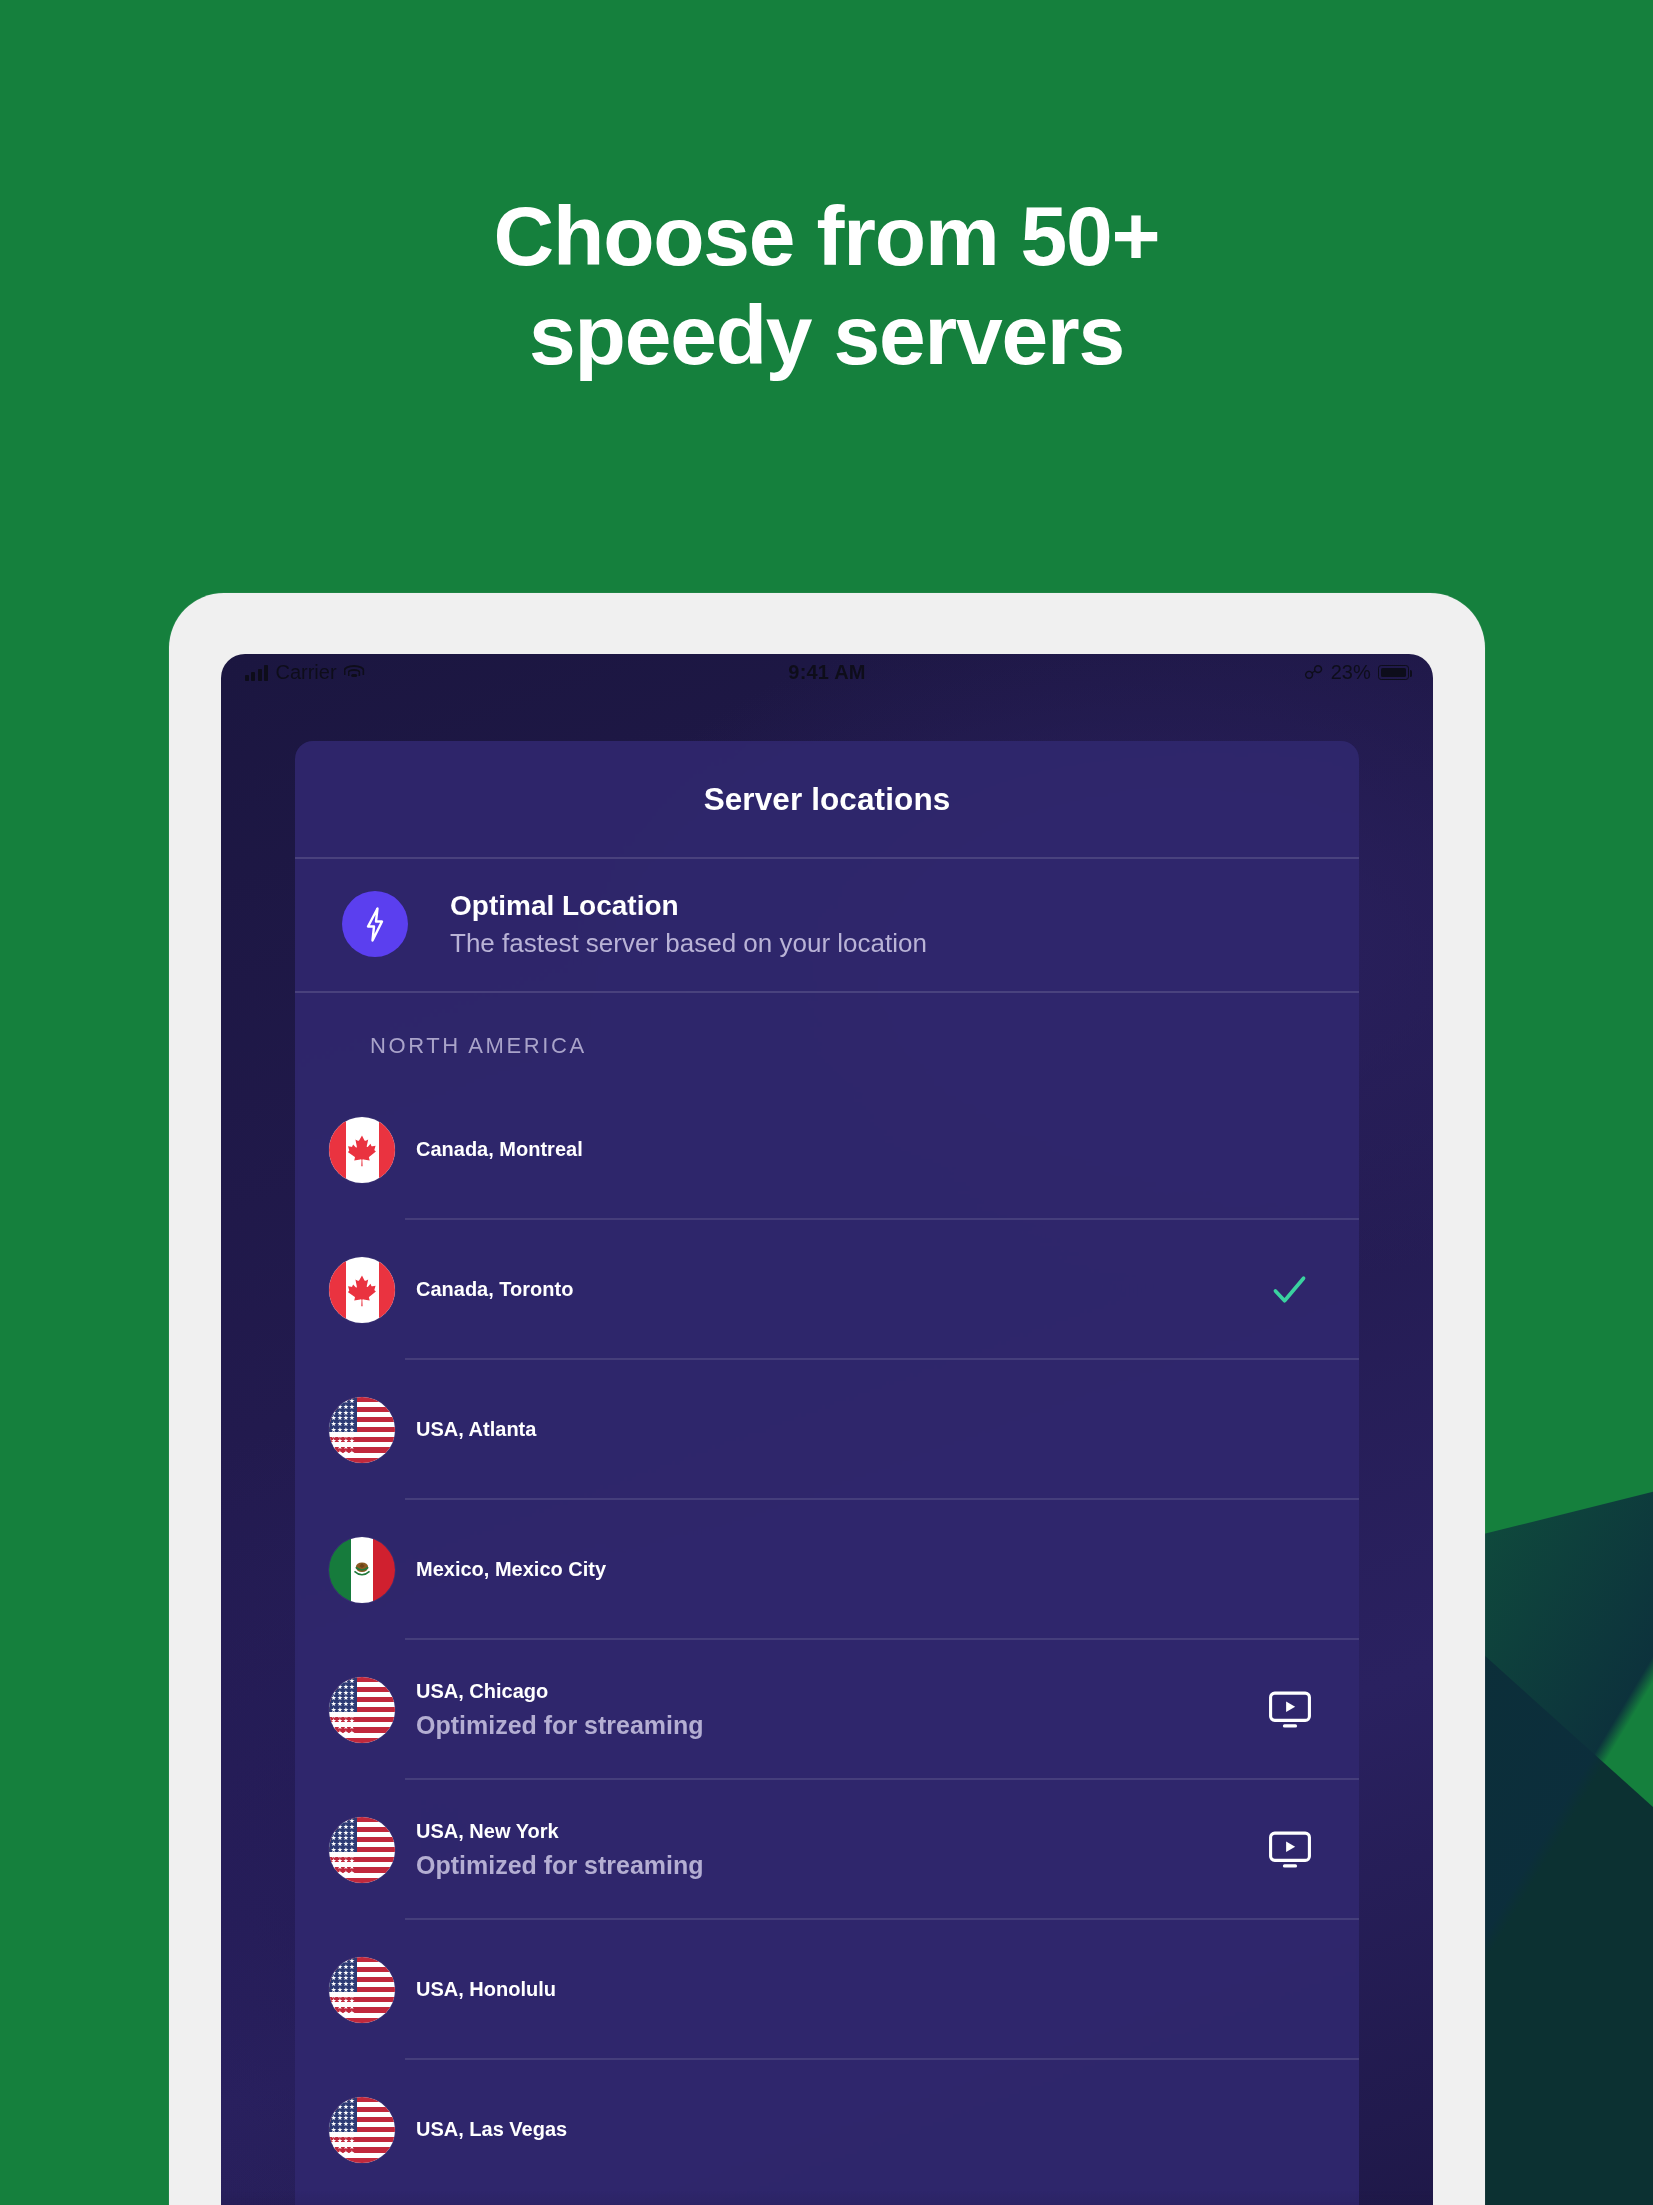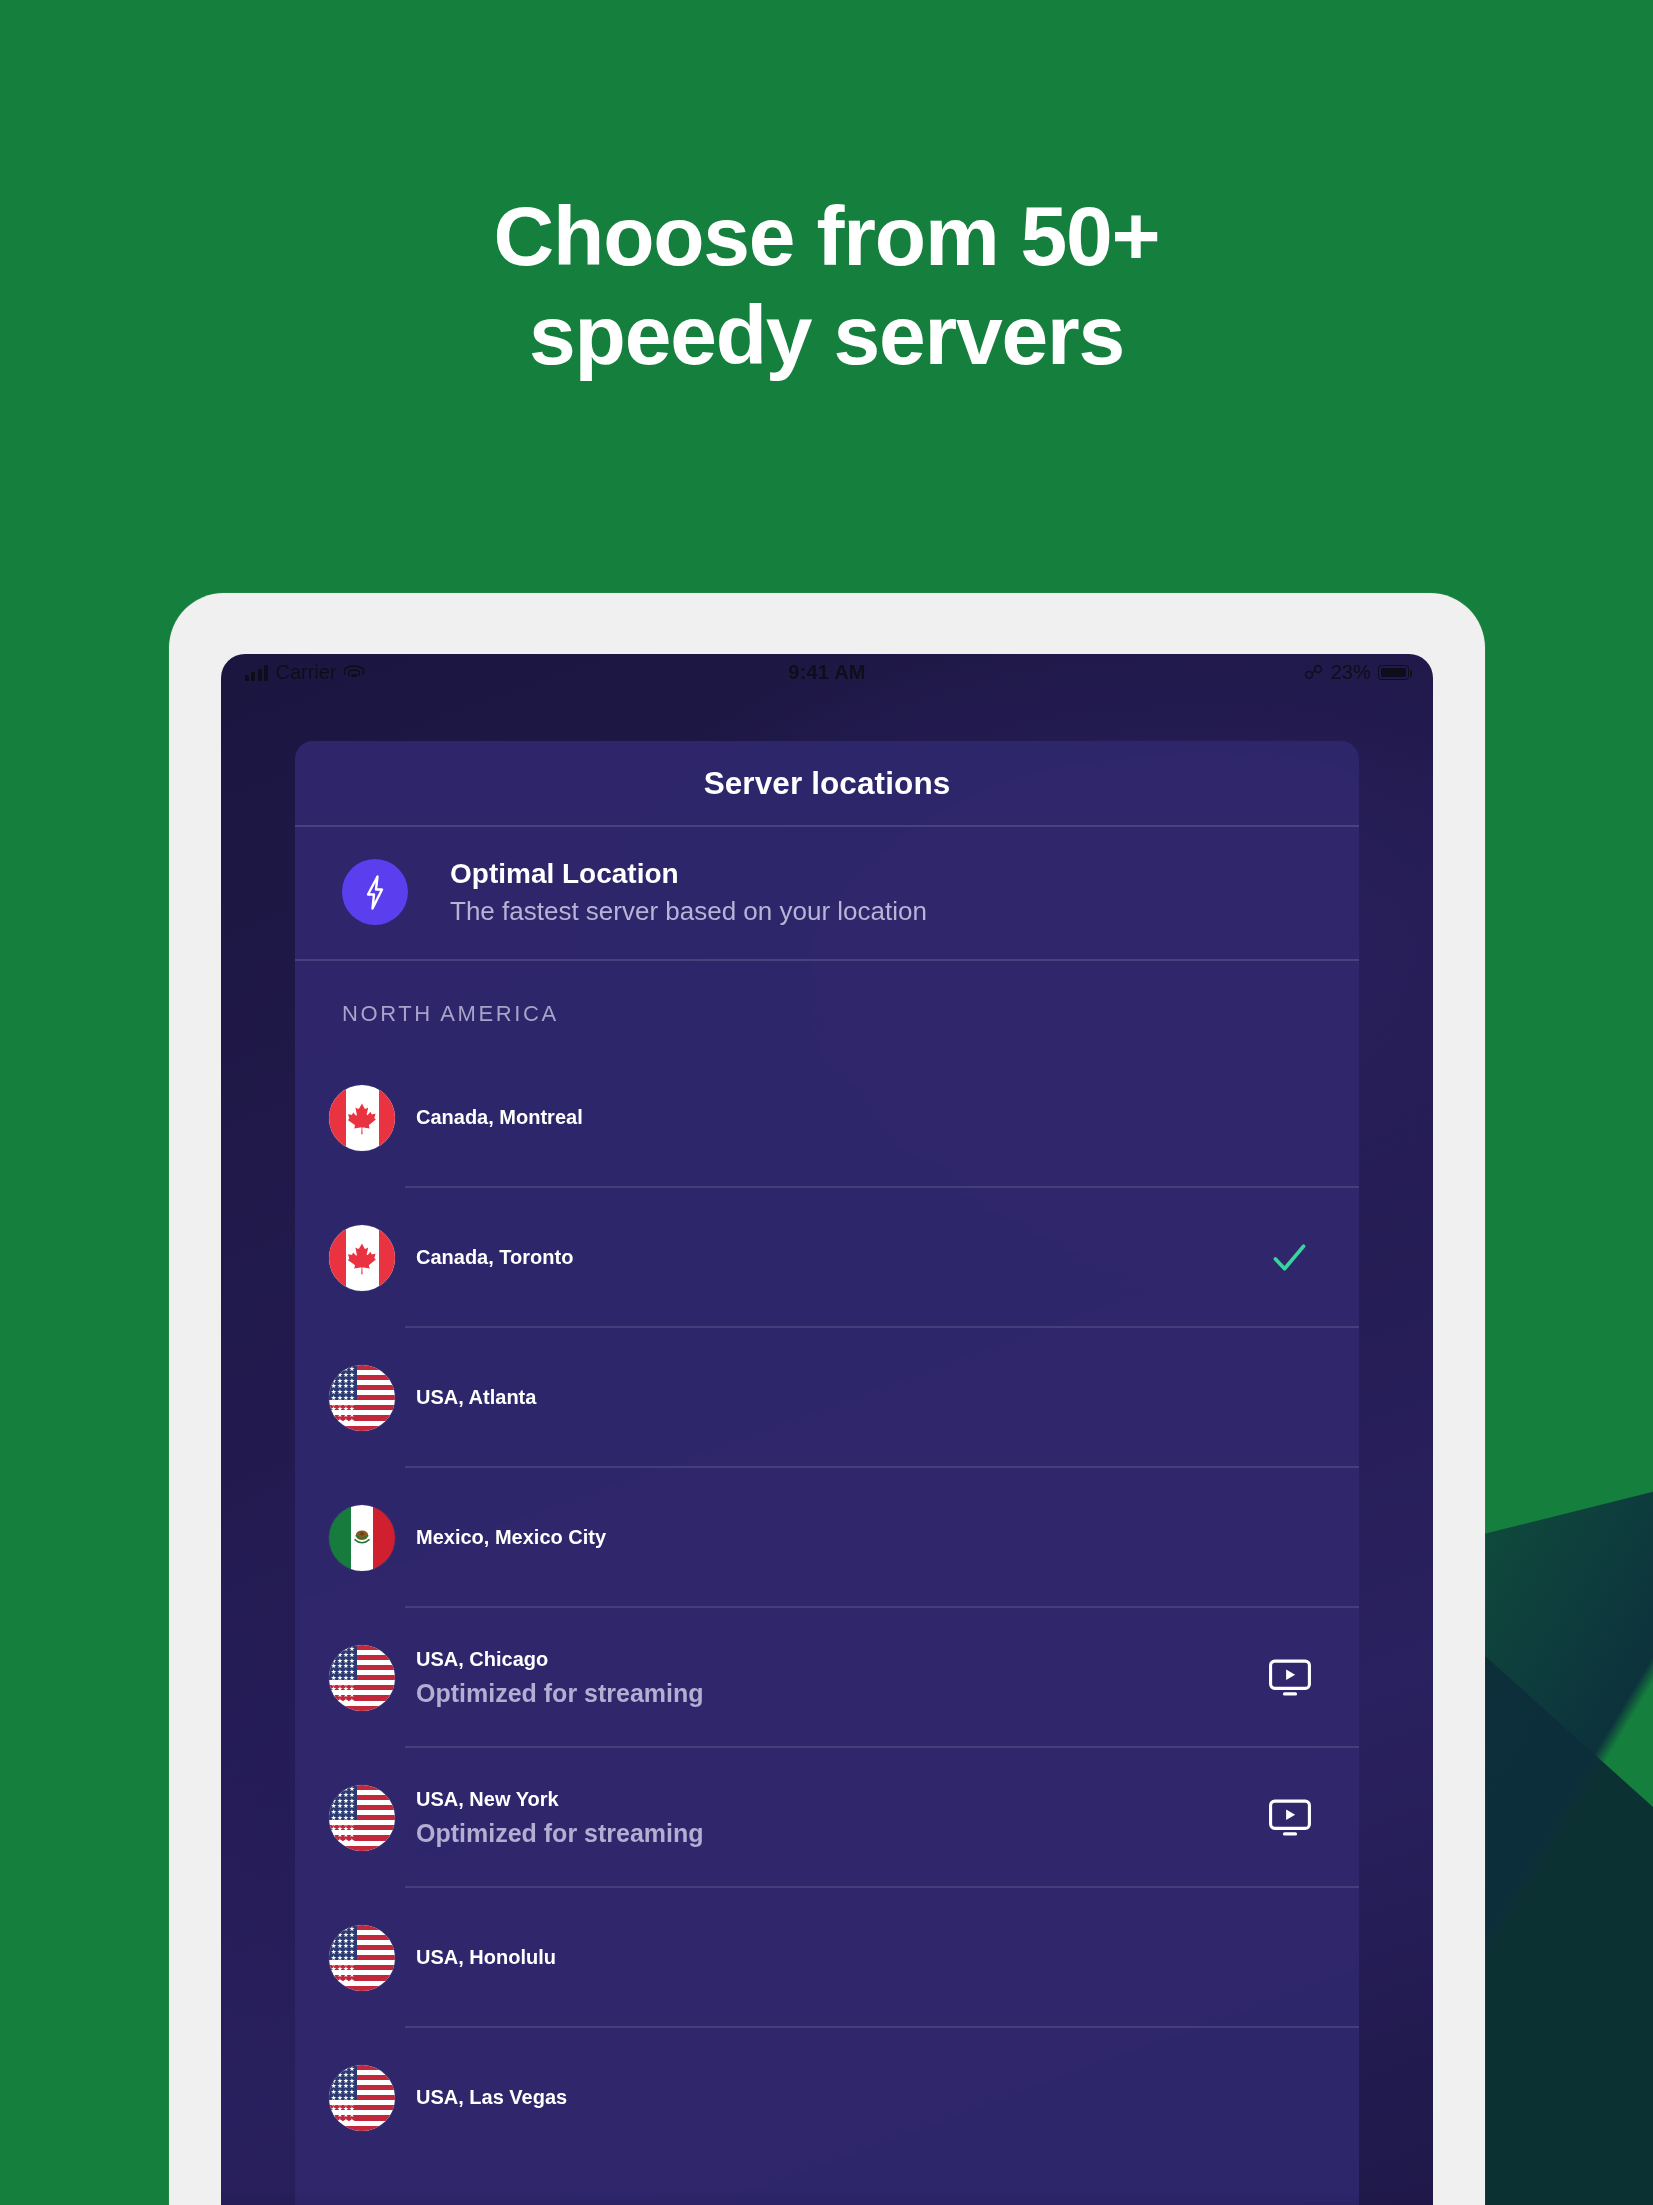"Server locations" .card-header { height: 84px -> 116px }
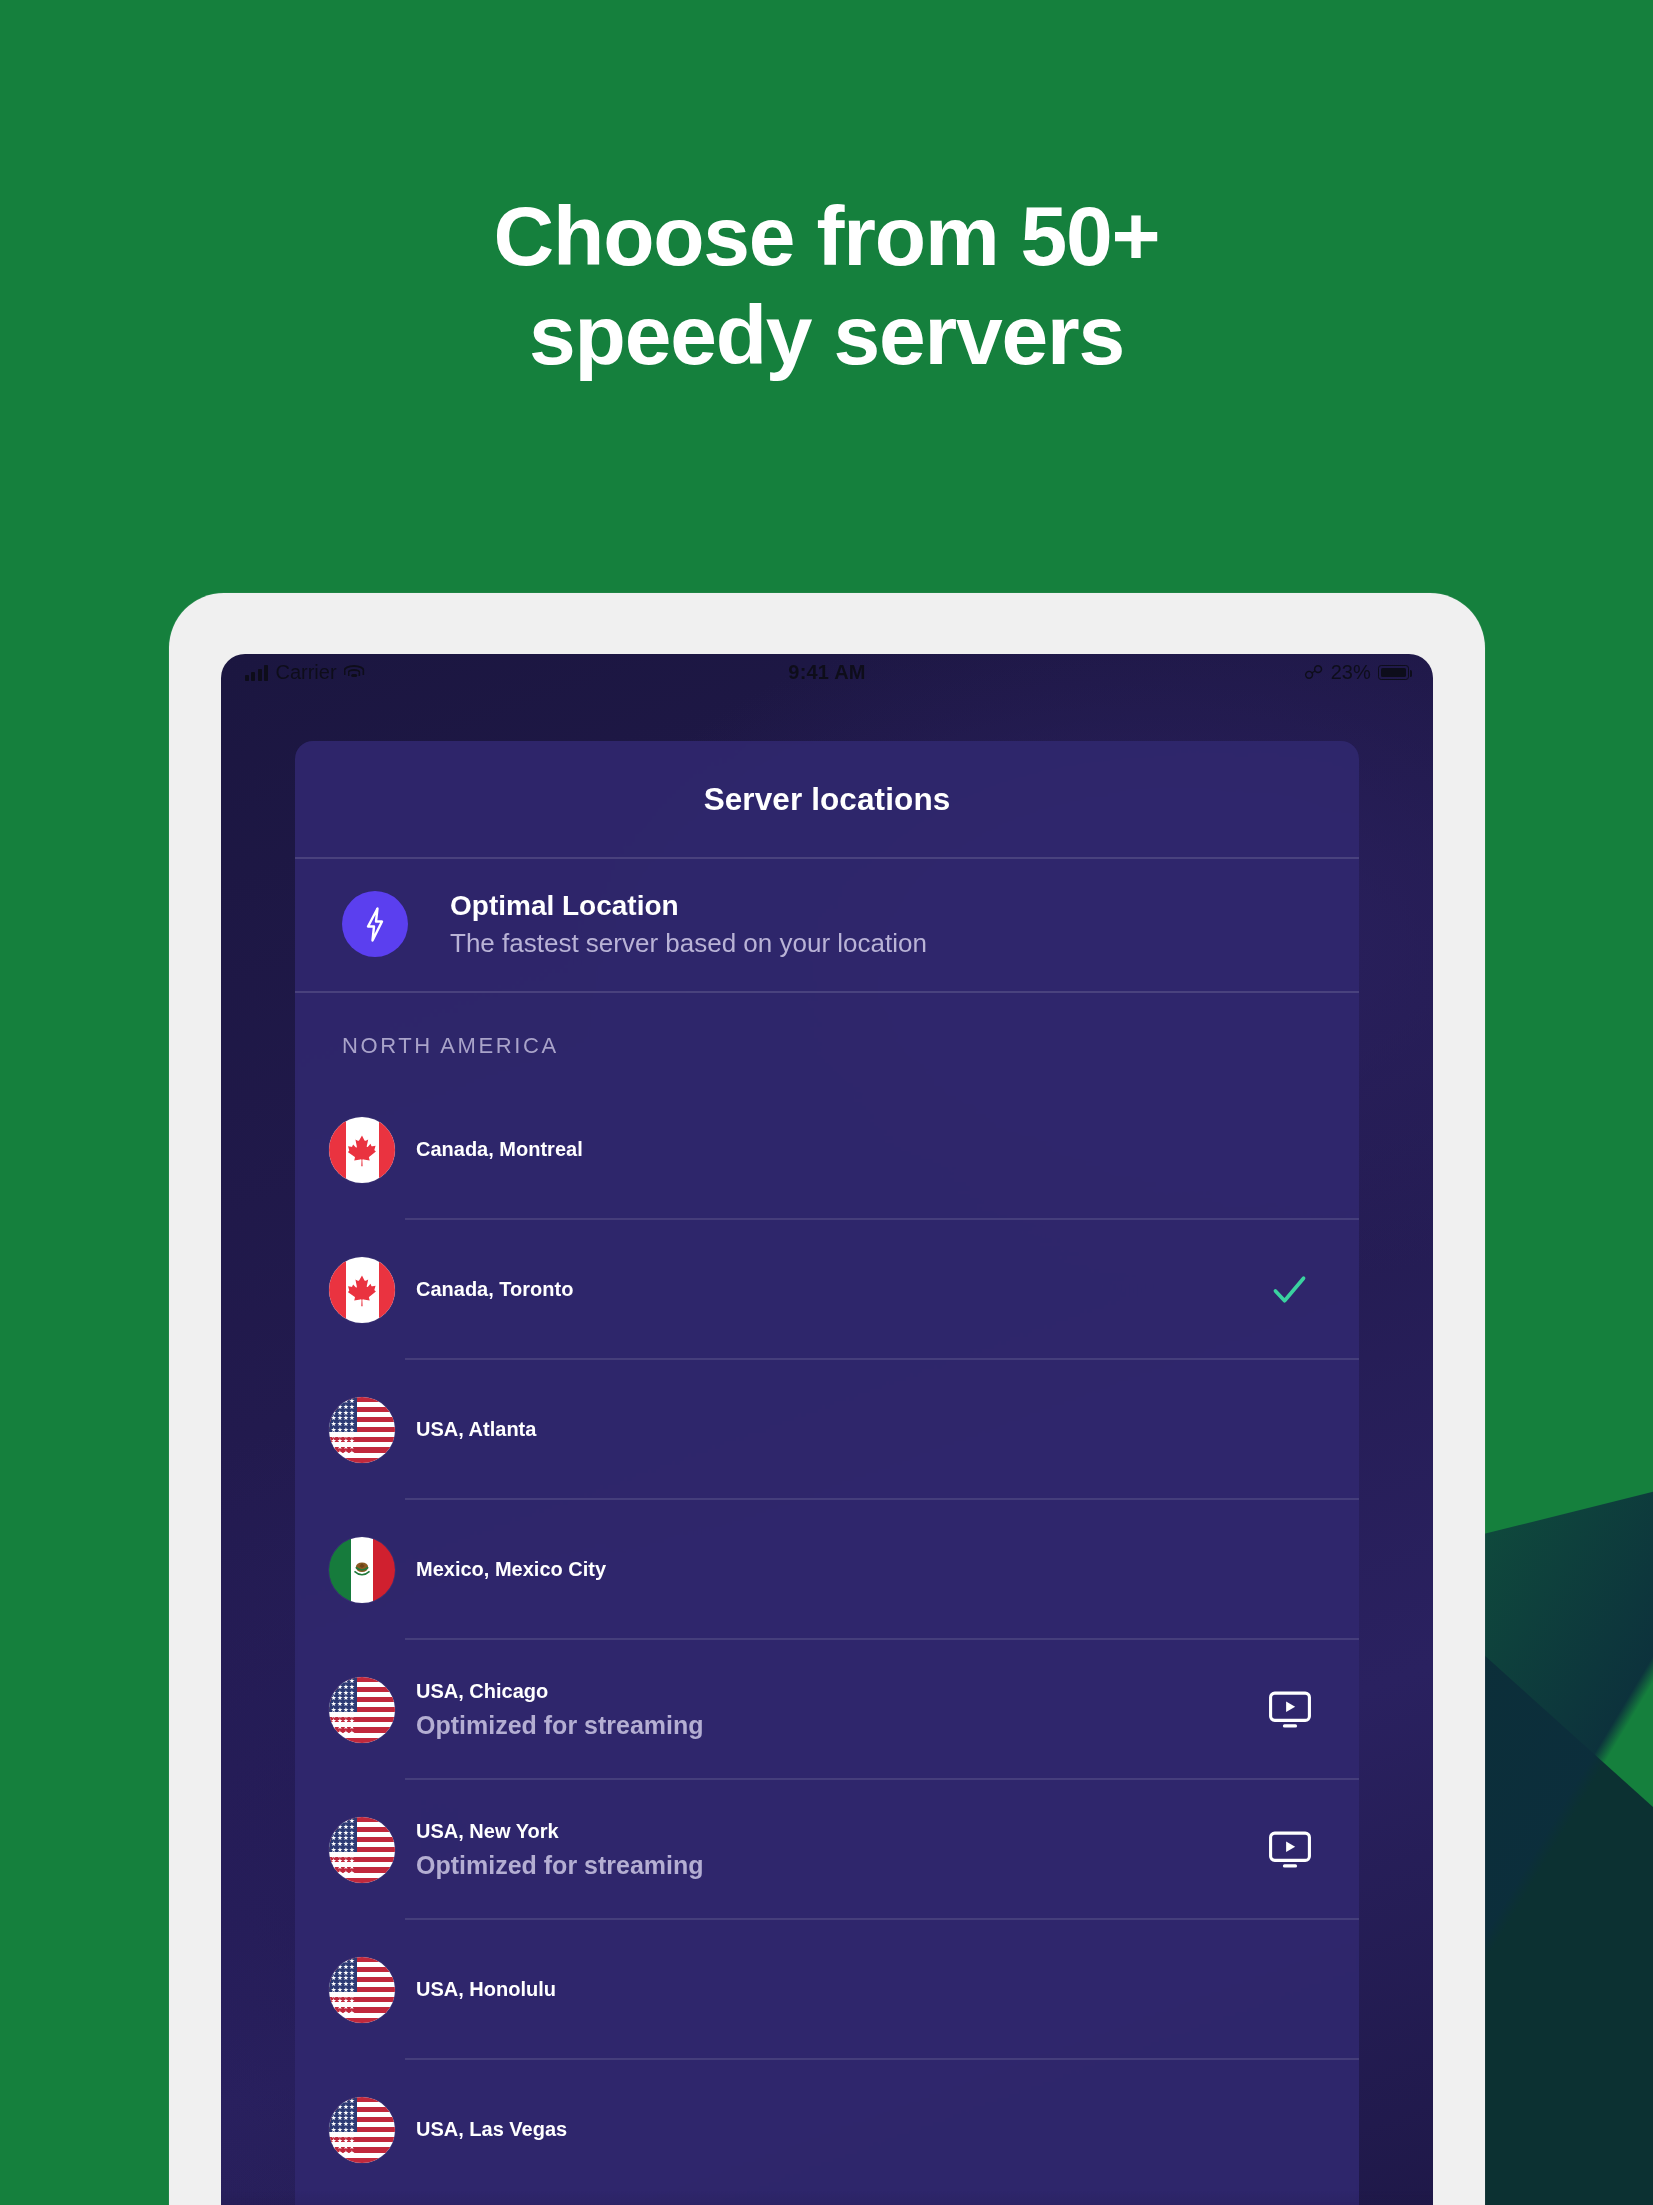"NORTH AMERICA" .section-label { margin-left: none -> 28px }
